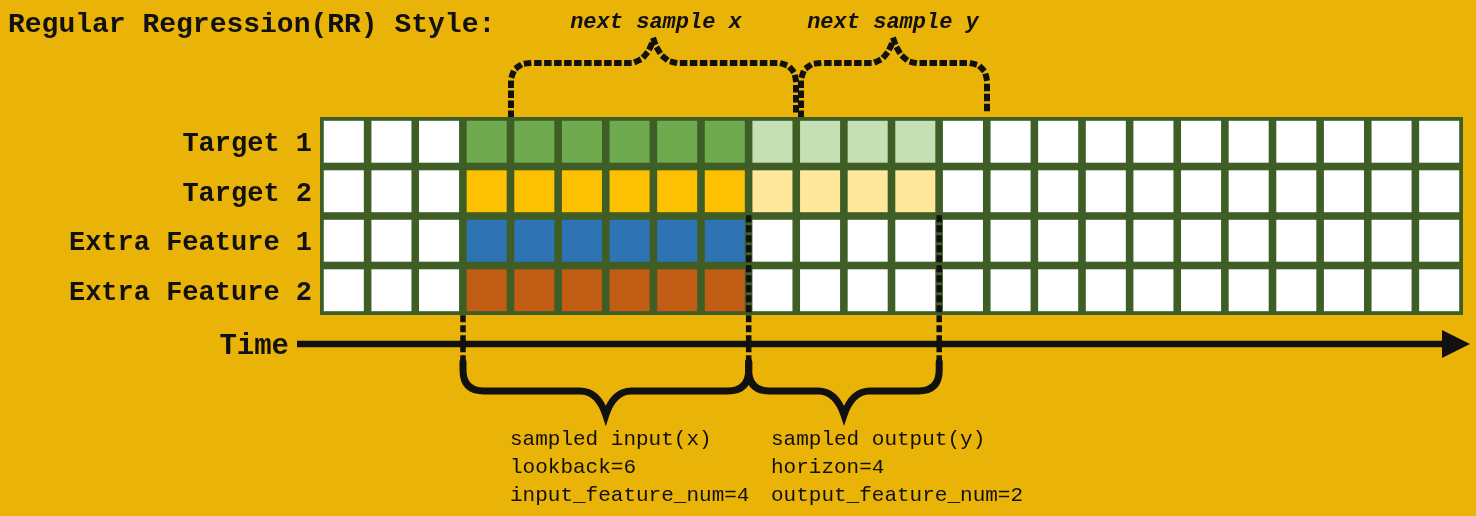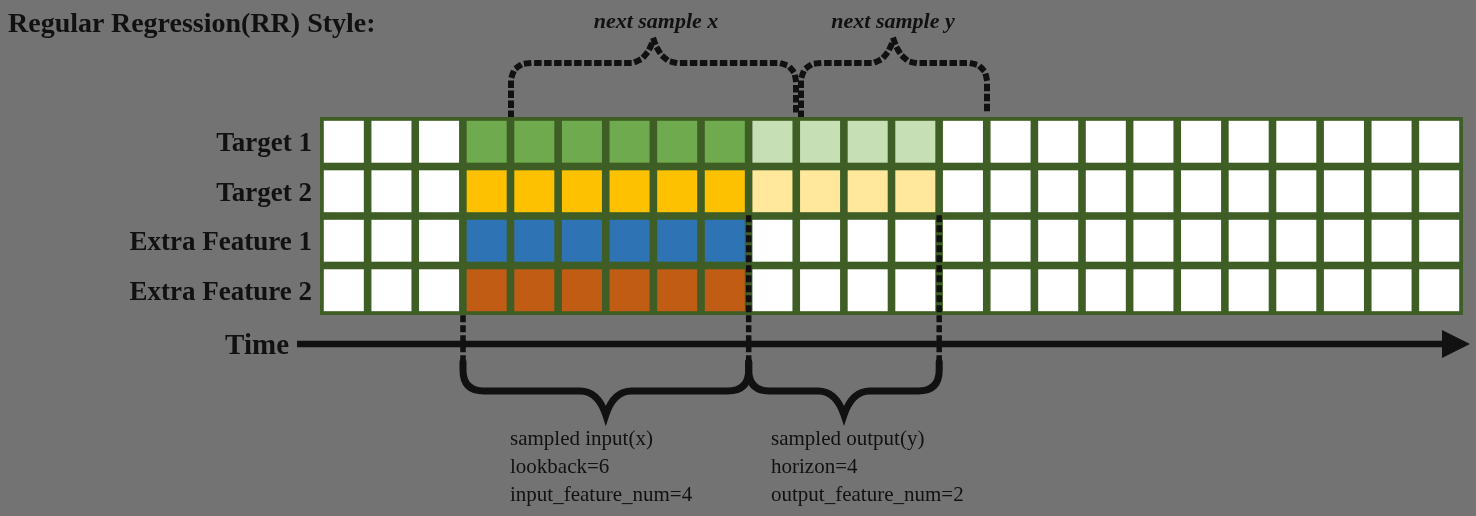"Regular Regression(RR) Style:" .canvas { background: #737373 -> #eab308; font-family: Liberation Serif, serif -> Liberation Mono, monospace }
